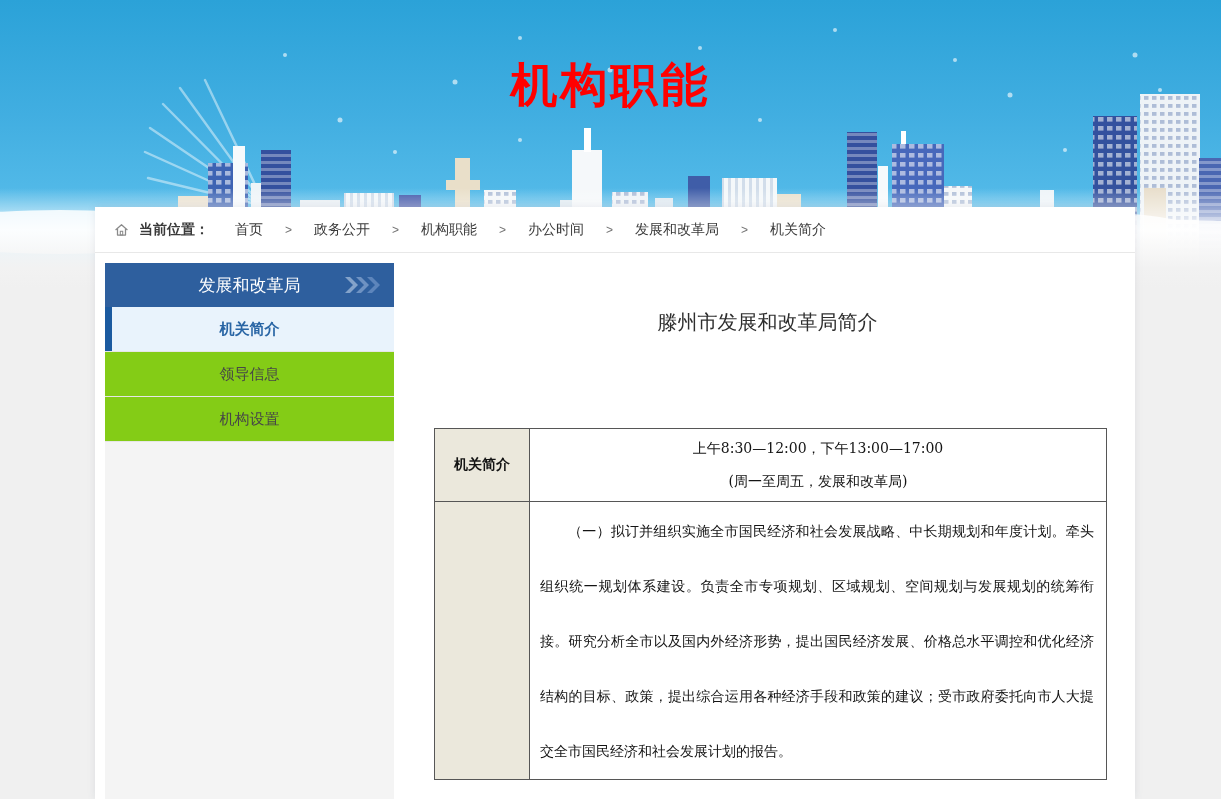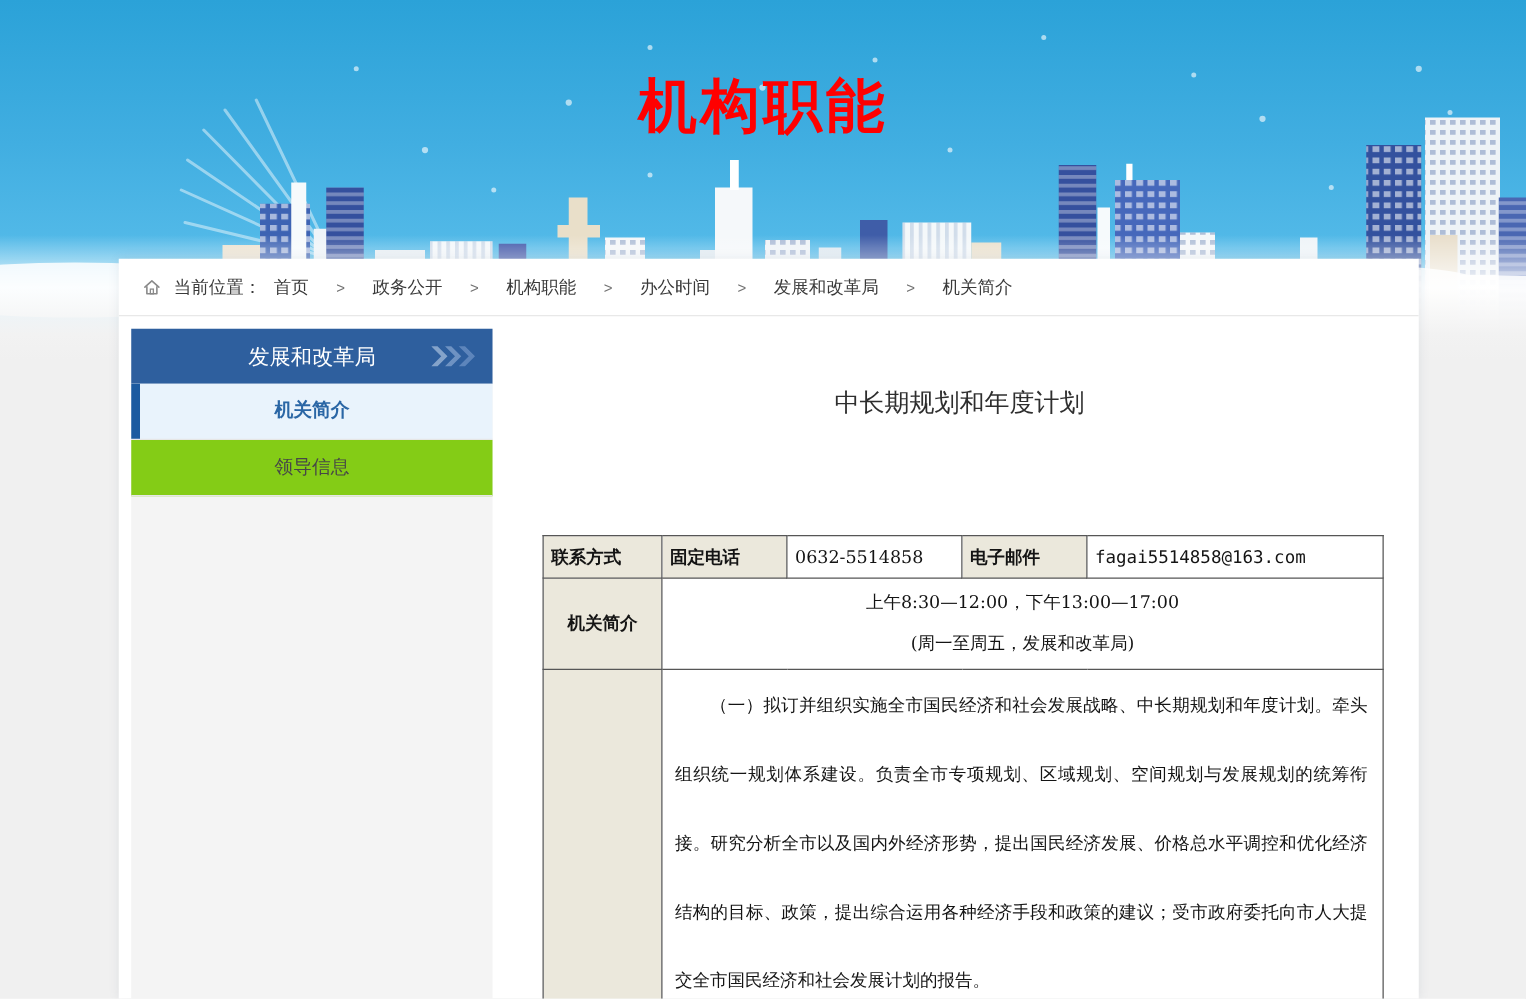"当前位置：" .bc-label { font-weight: normal -> bold; margin-right: 8px -> 24px }
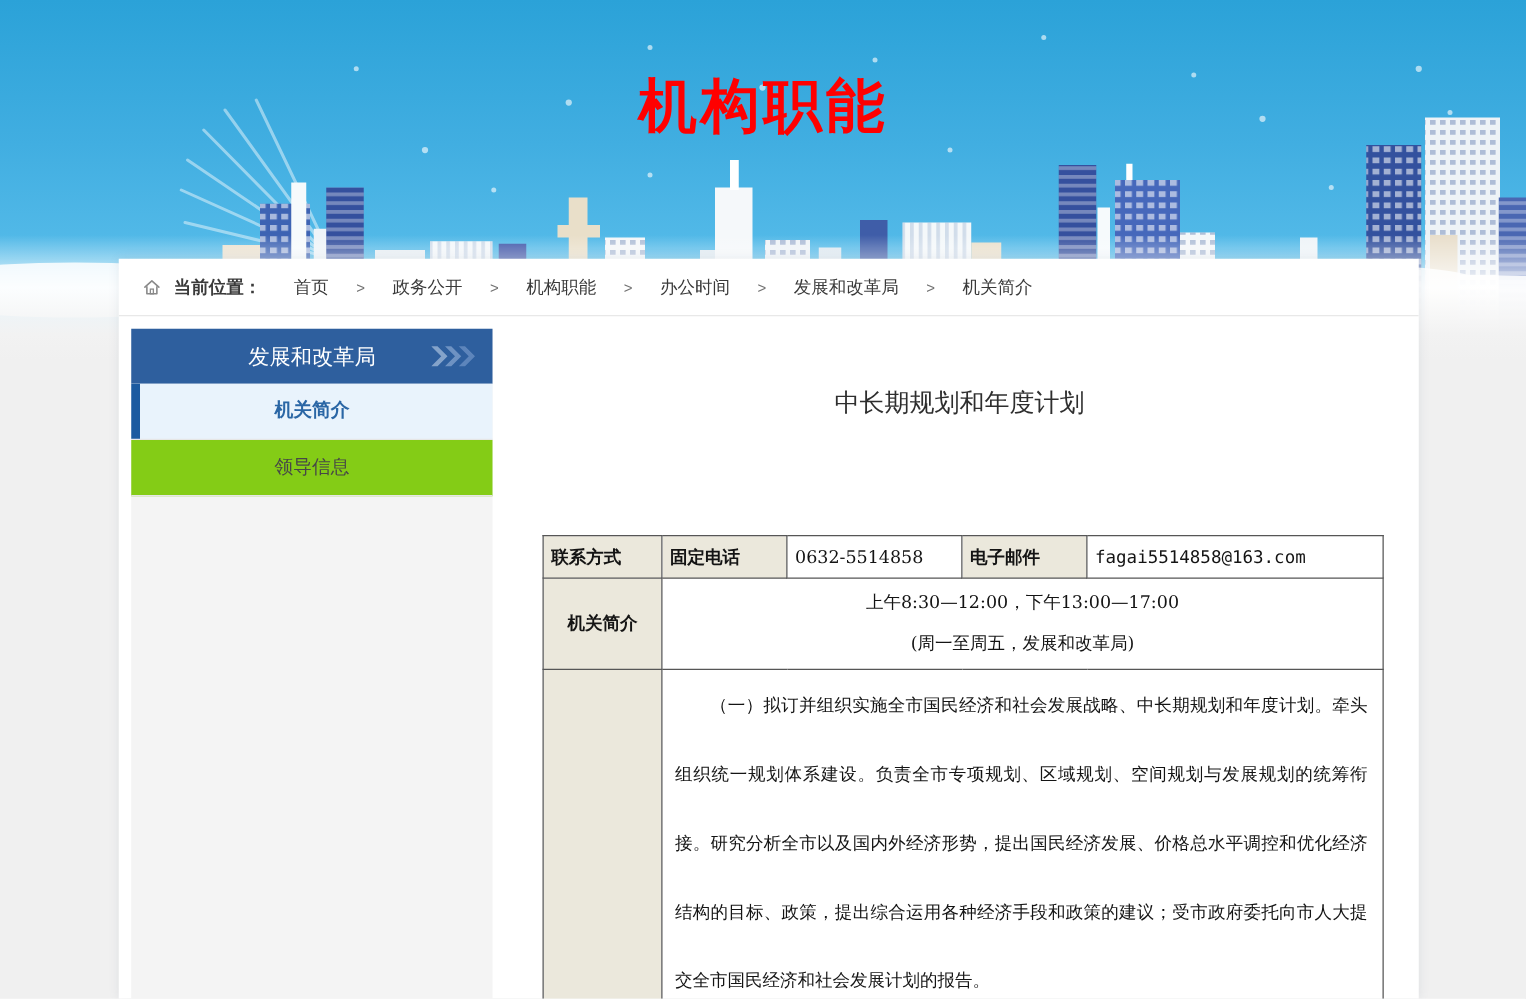"中长期规划和年度计划" h1.content-title { text: 中长期规划和年度计划 -> 滕州市发展和改革局简介 }
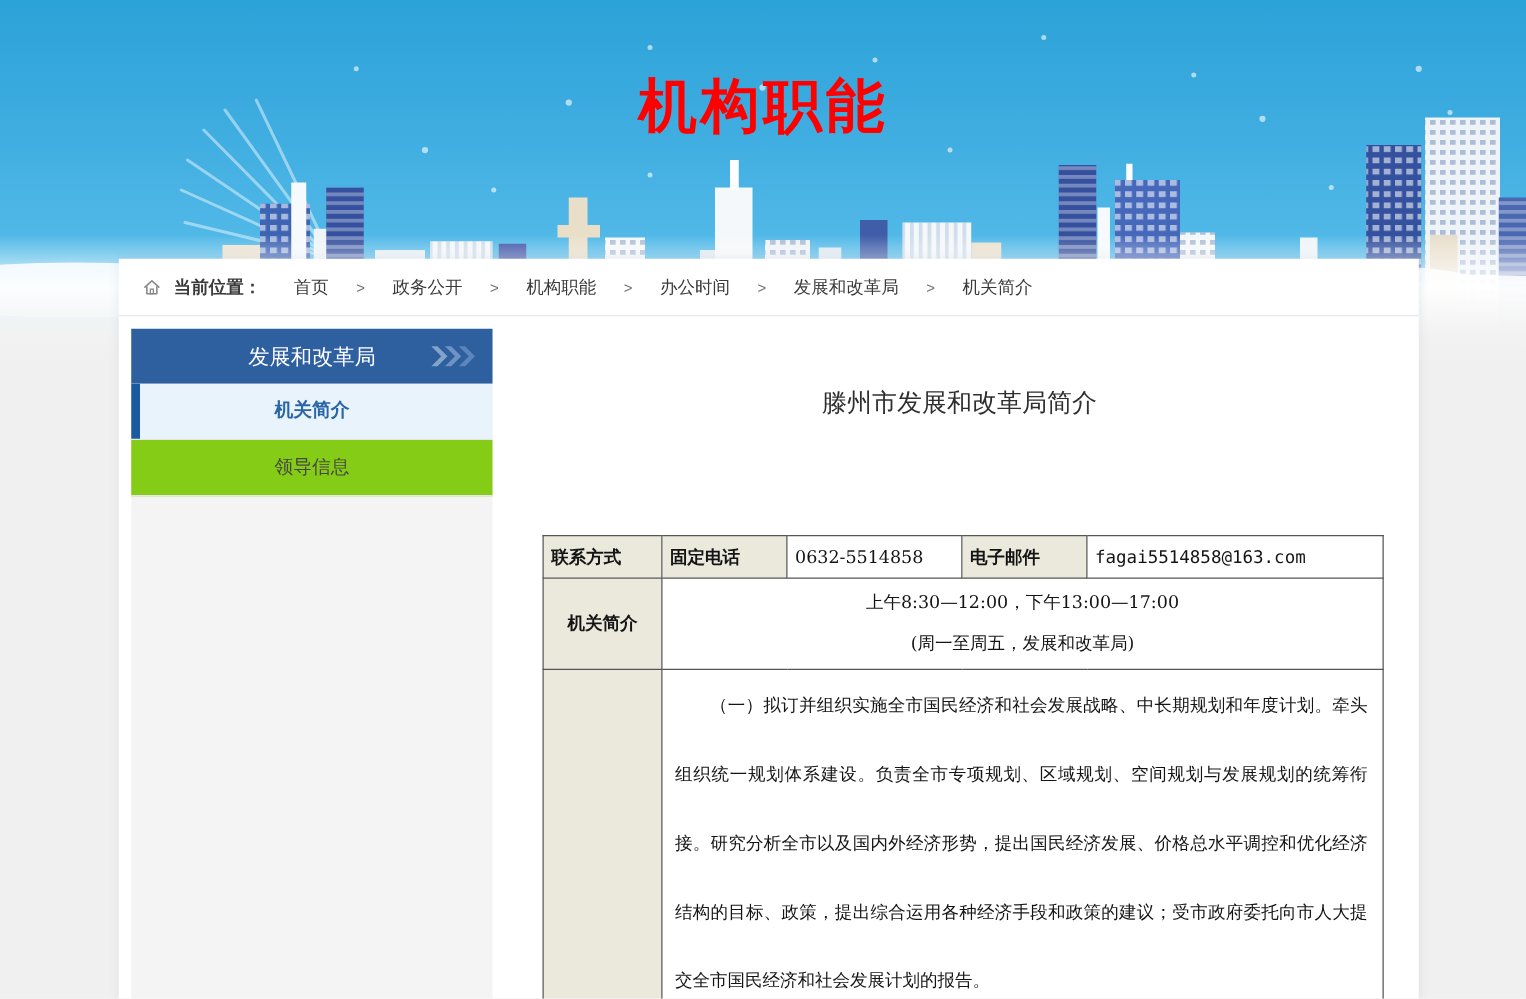"机构设置" div.sb-item { html: none -> <div> <span>机构设置</span> </div> }
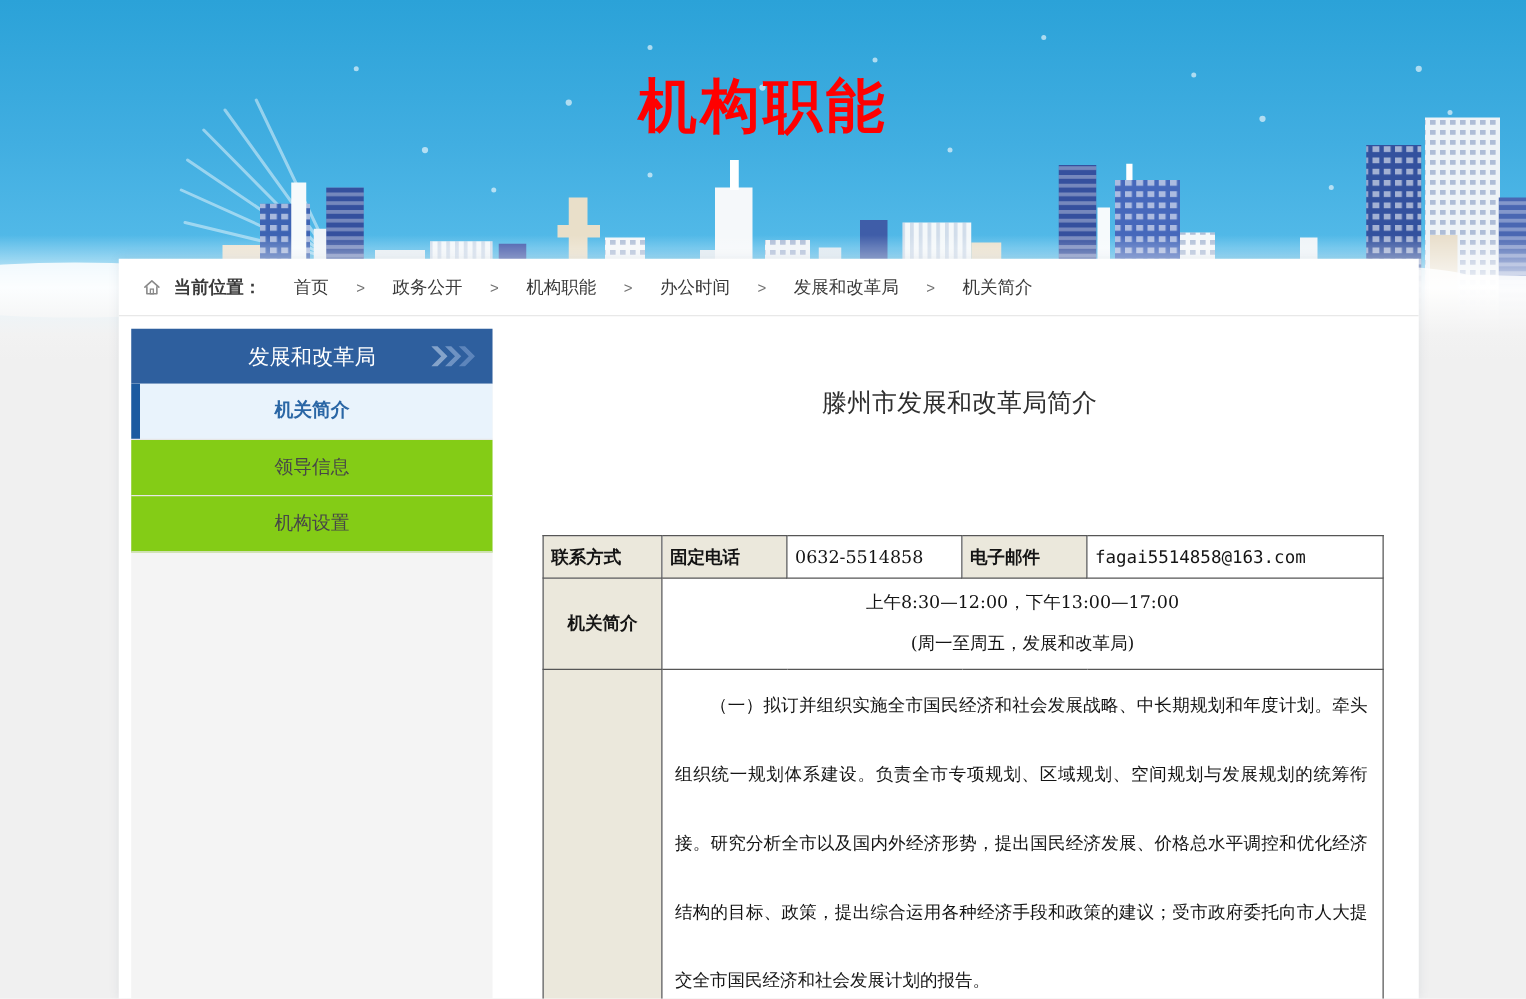"联系方式" tr.r1 { html: <tr> <td>联系方式</td> <td>固定电话</td> <td>0632-5514858</td> <td>电子邮件</td> <td>fagai5514858@163.com</td> </tr> -> none }
